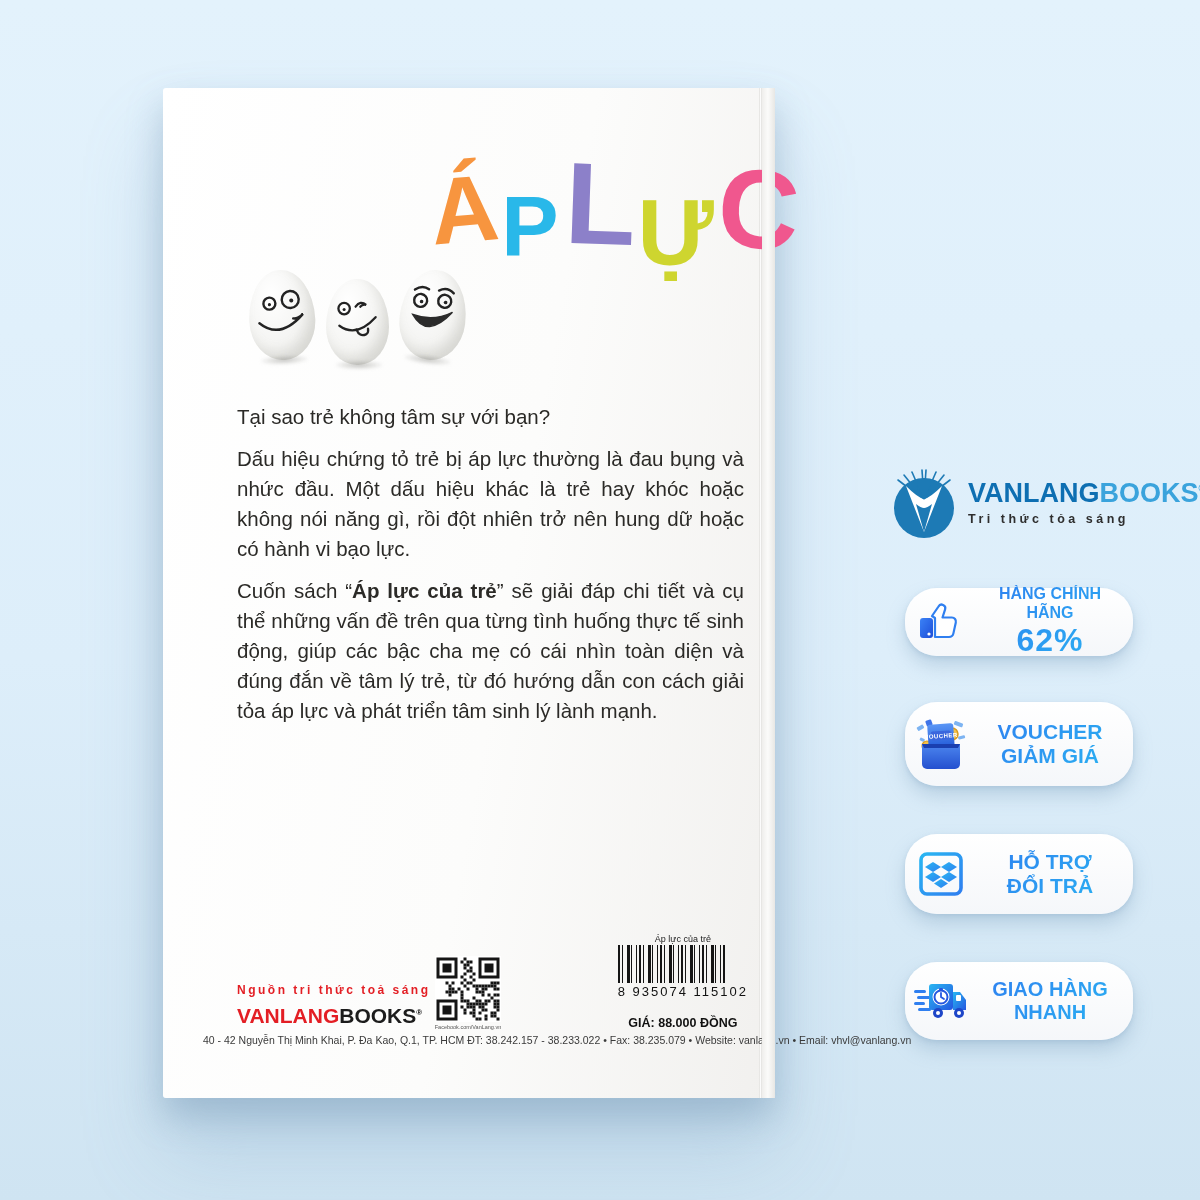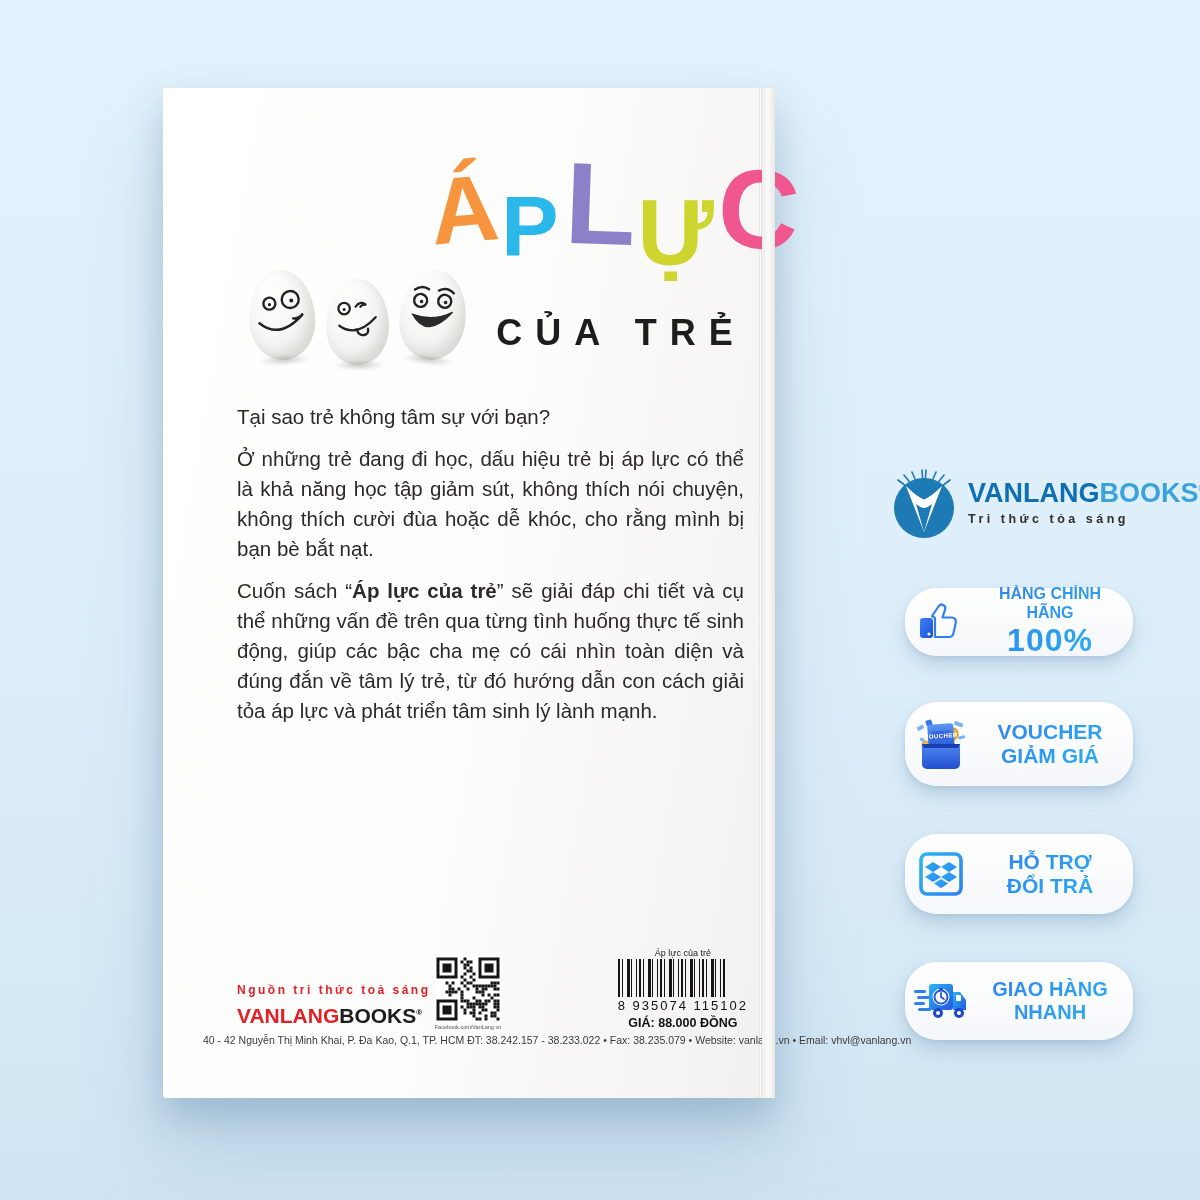"CỦA TRẺ" div.title-sub { html: <div>CỦA TRẺ</div> -> none }
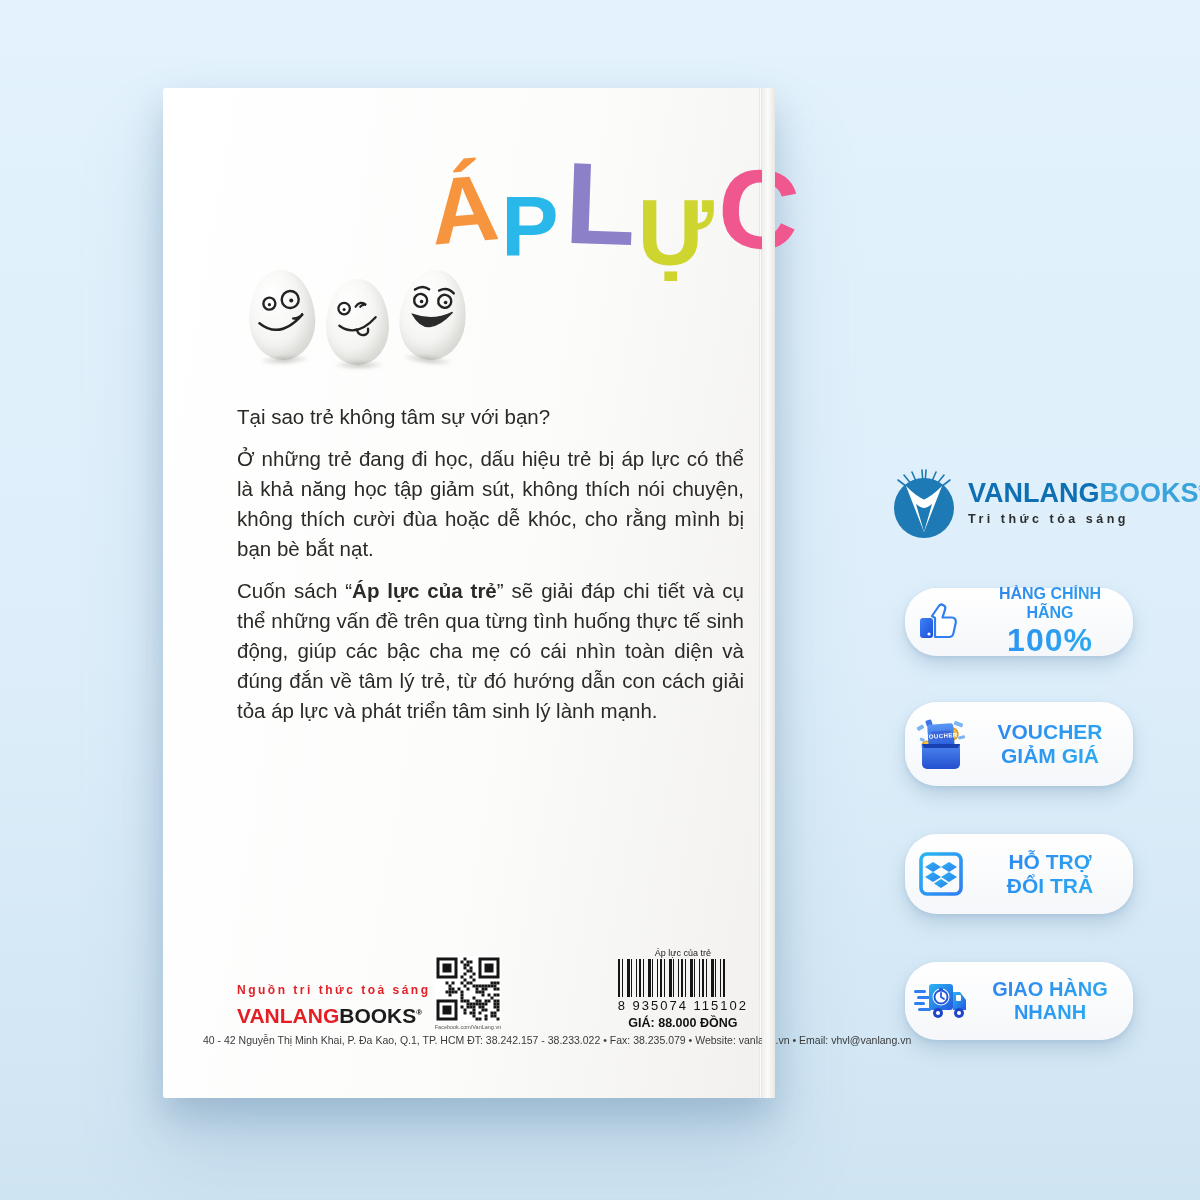"Dấu hiệu chứng tỏ trẻ" p { html: none -> <p>Dấu hiệu chứng tỏ trẻ bị áp lực thường là đau bụng và nhức đầu. Một dấu hiệu khác là trẻ hay khóc hoặc không nói năng gì, rồi đột nhiên trở nên hung dữ hoặc có hành vi bạo lực.</p> }
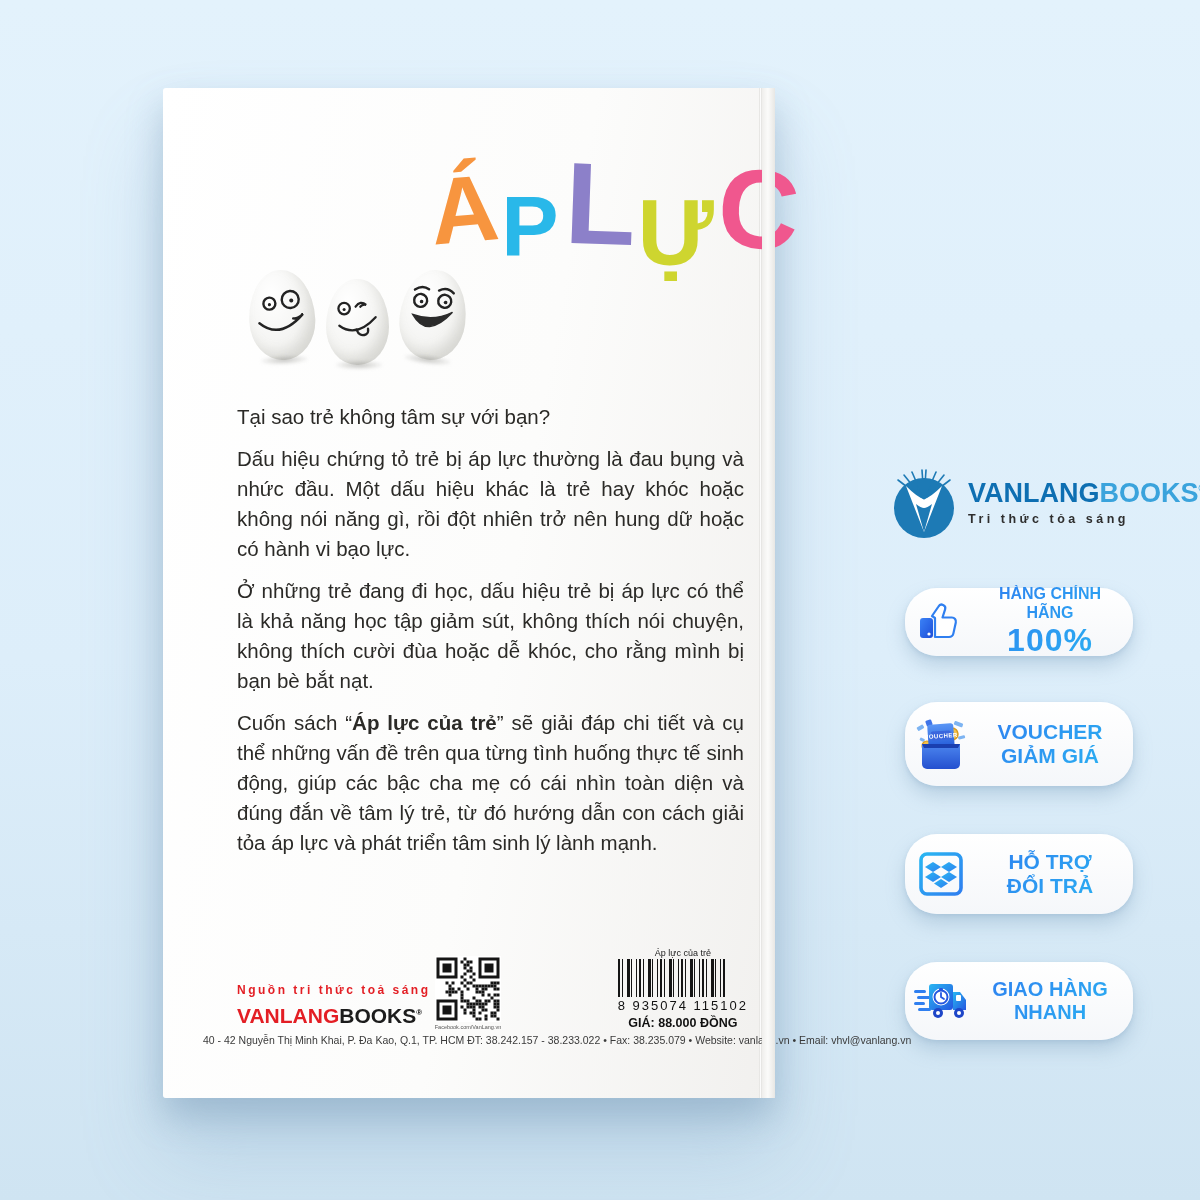"Ở những trẻ đang đi" p { html: <p>Ở những trẻ đang đi học, dấu hiệu trẻ bị áp lực có thể là khả năng học tập giảm sút, không thích nói chuyện, không thích cười đùa hoặc dễ khóc, cho rằng mình bị bạn bè bắt nạt.</p> -> none }
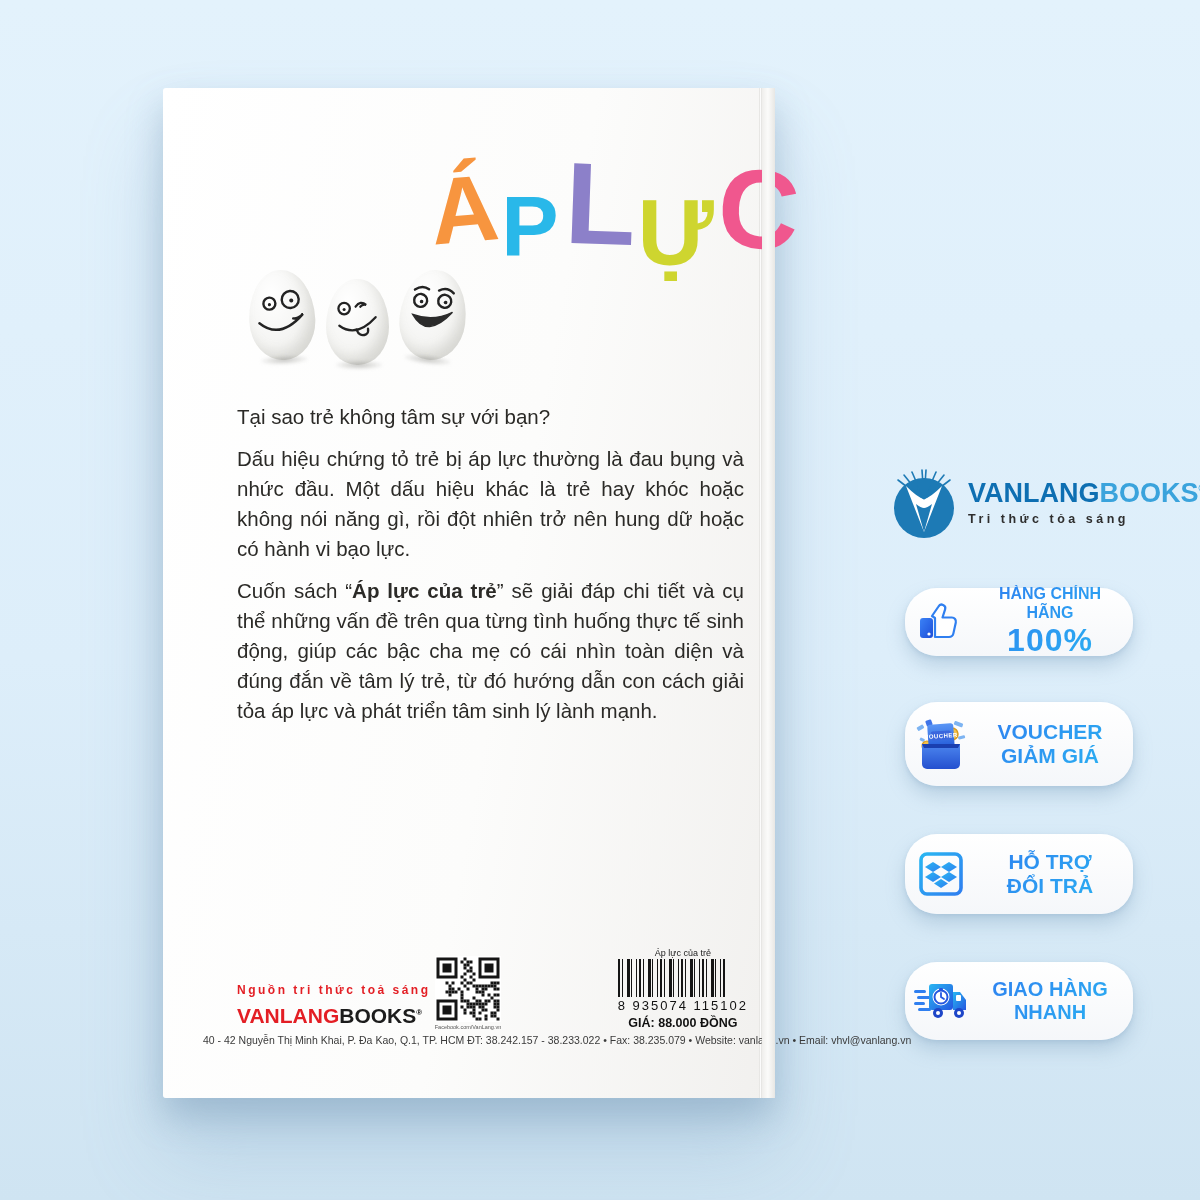"100%" span.l2 { text: 100% -> 62% }
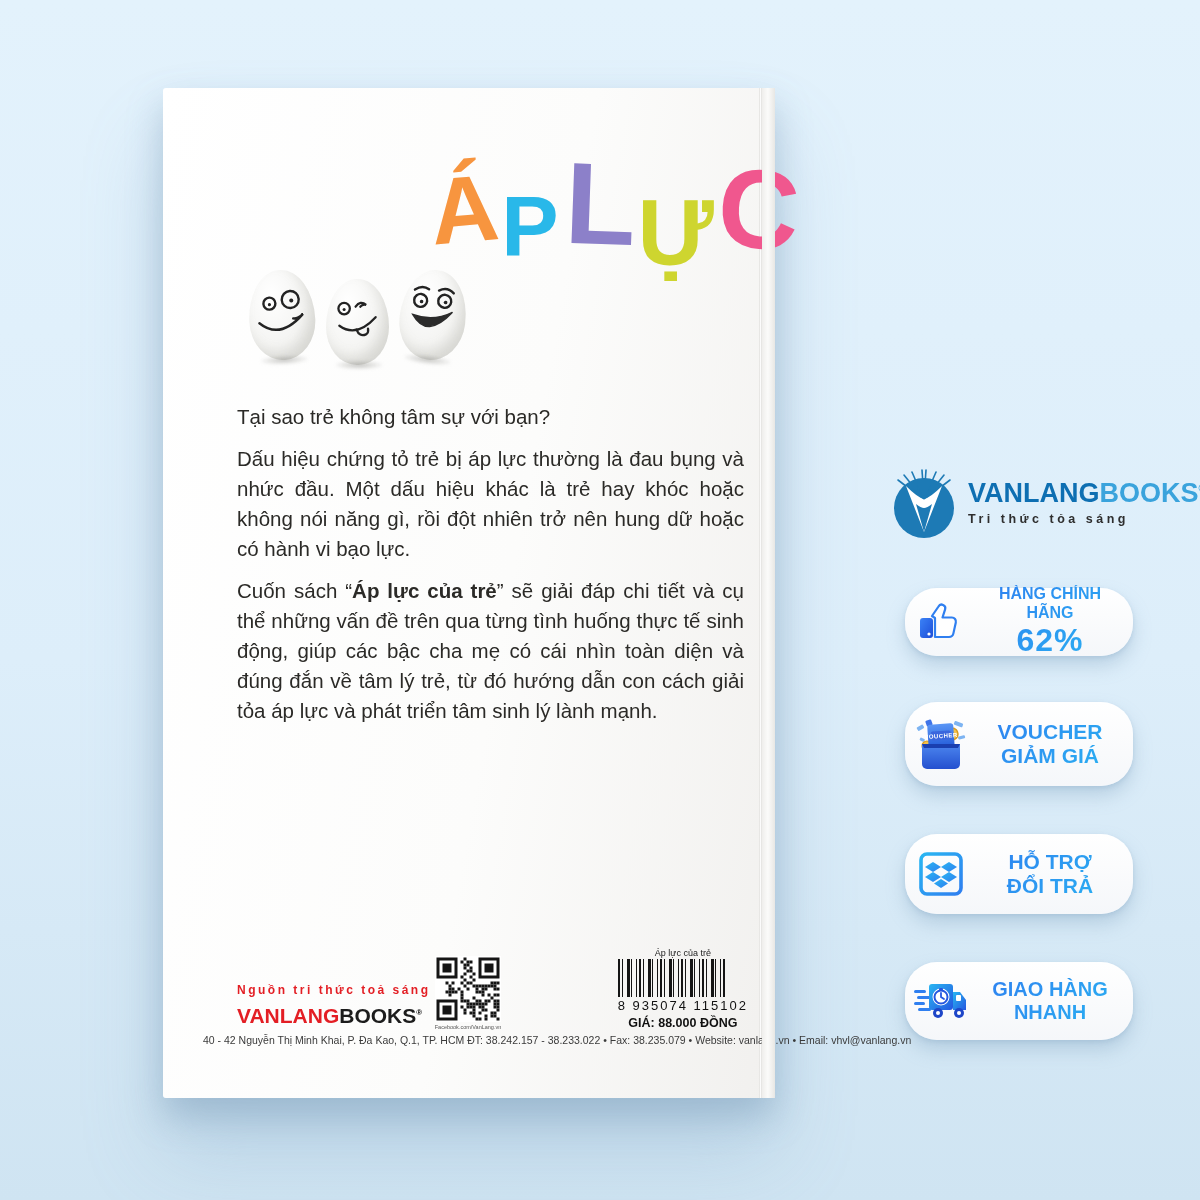"GIÁ: 88.000 ĐỒNG" .bc-price { margin-top: 3px -> 17px }
